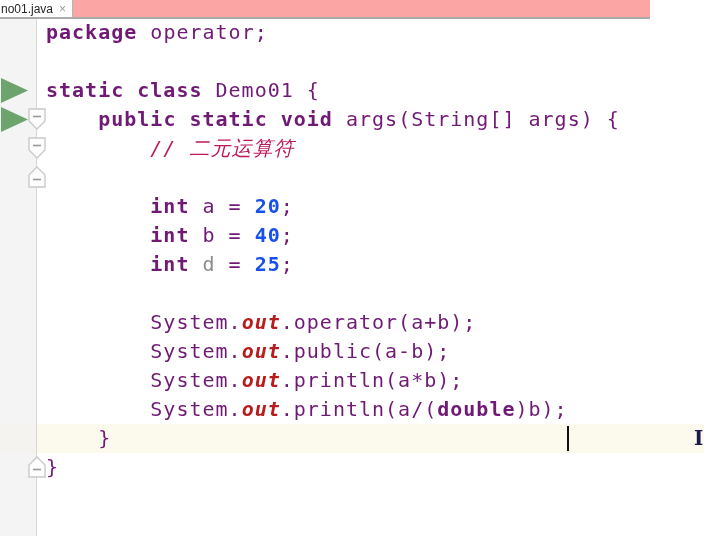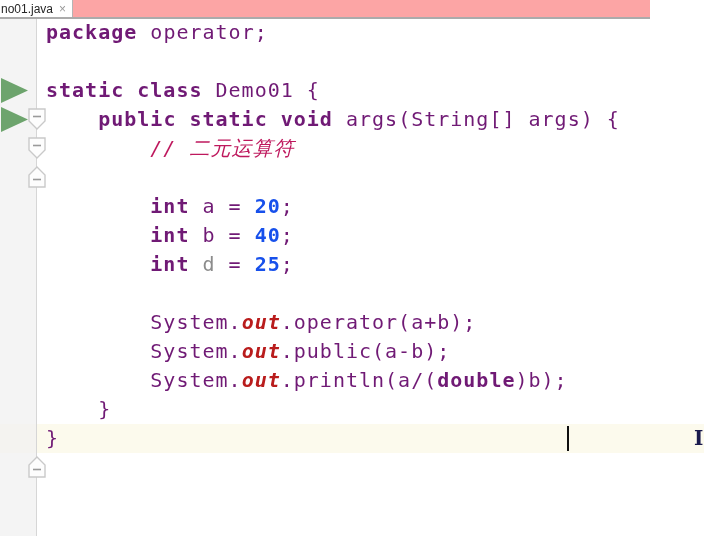"System.out.println(a*b);" div.code-line { html: none -> <div><span> System.</span><span>out</span><span>.println(a*b);</span></div> }
